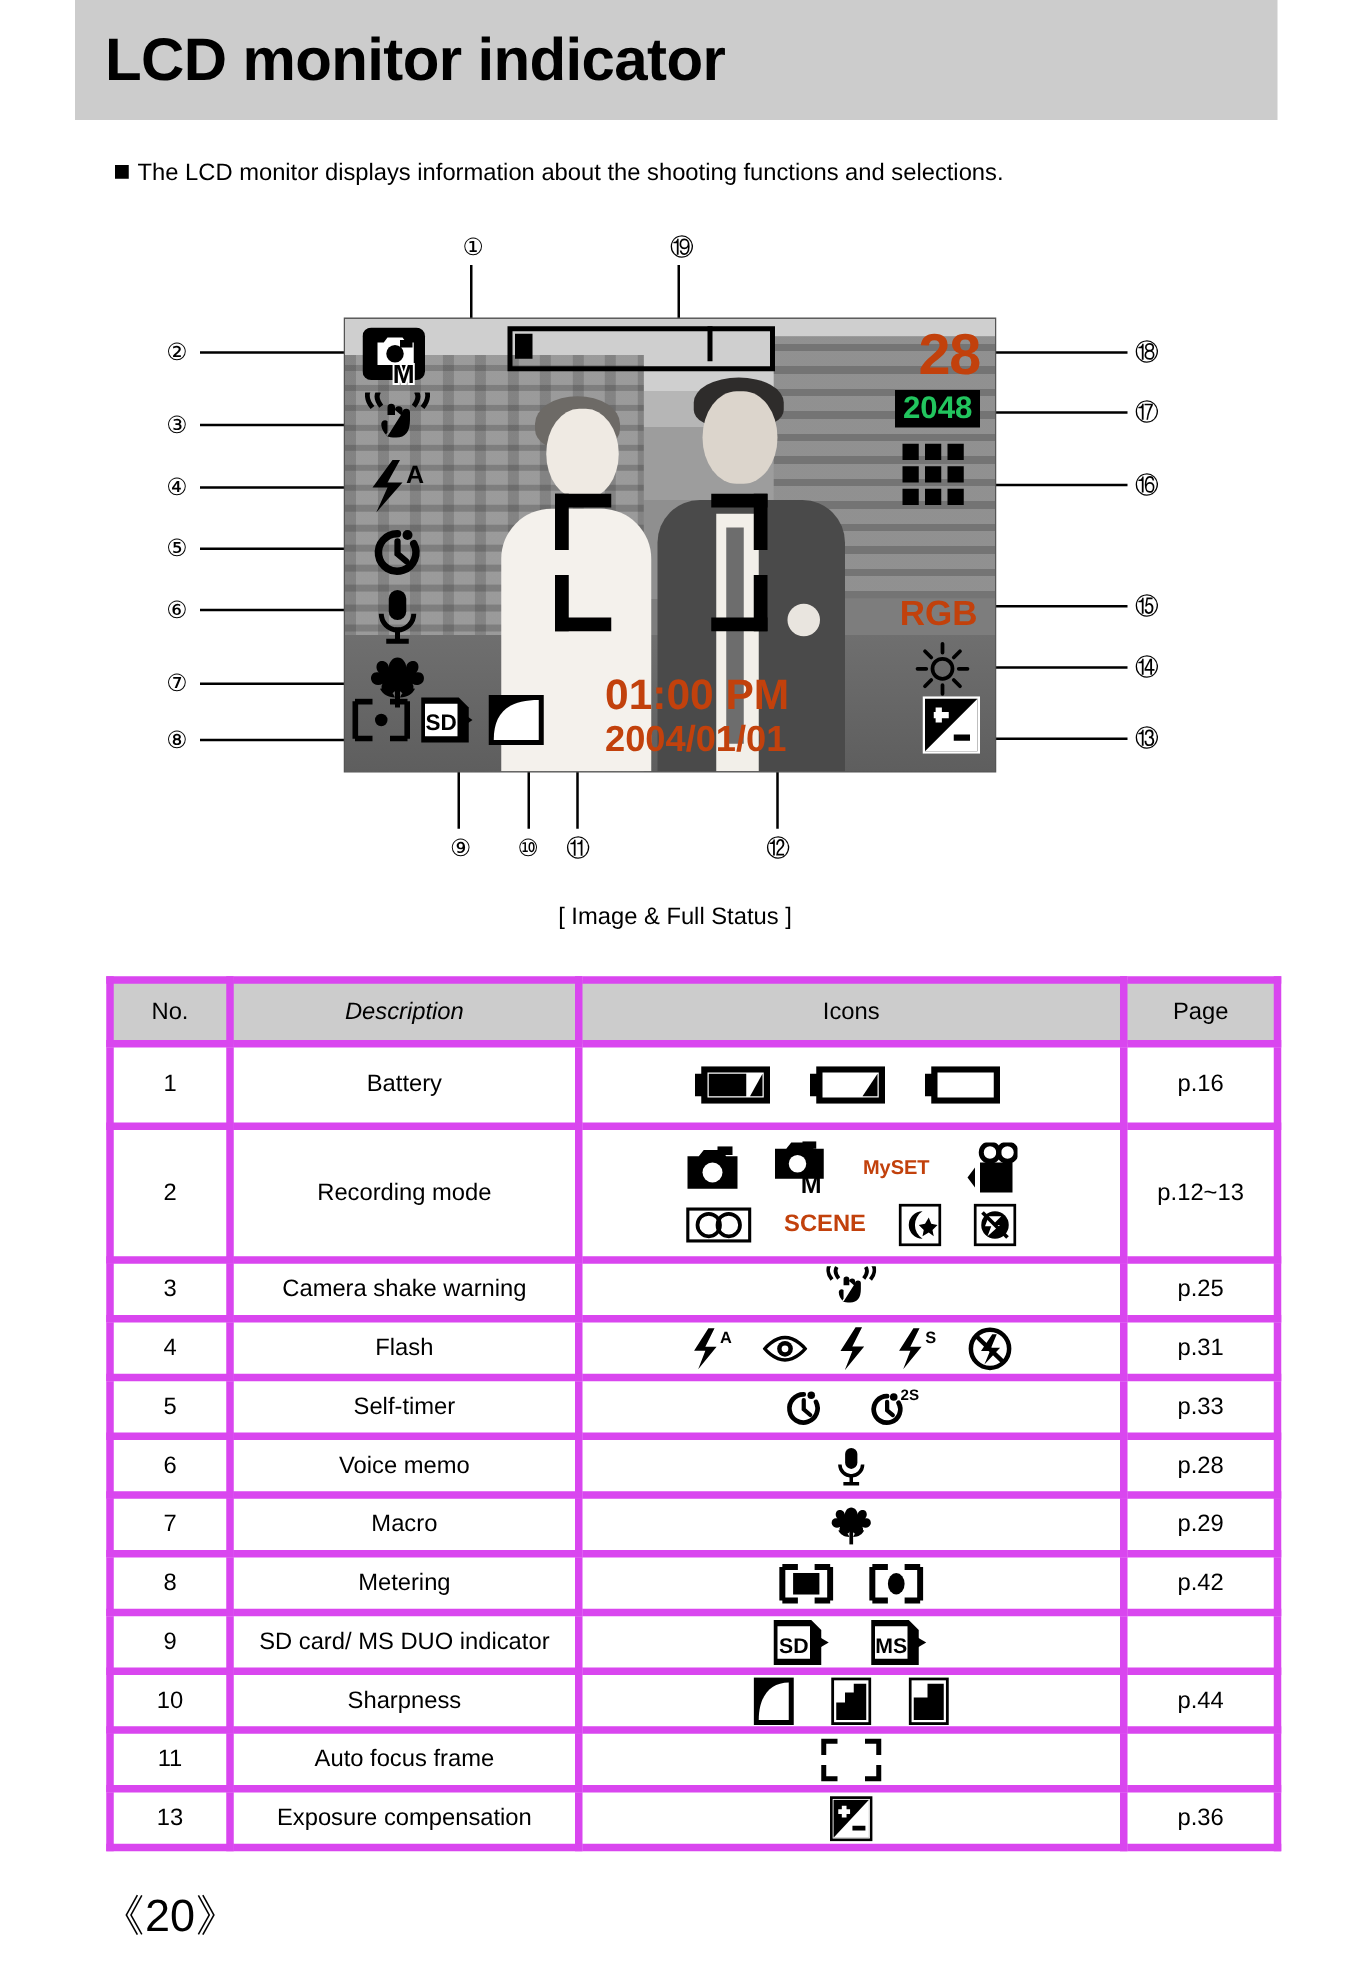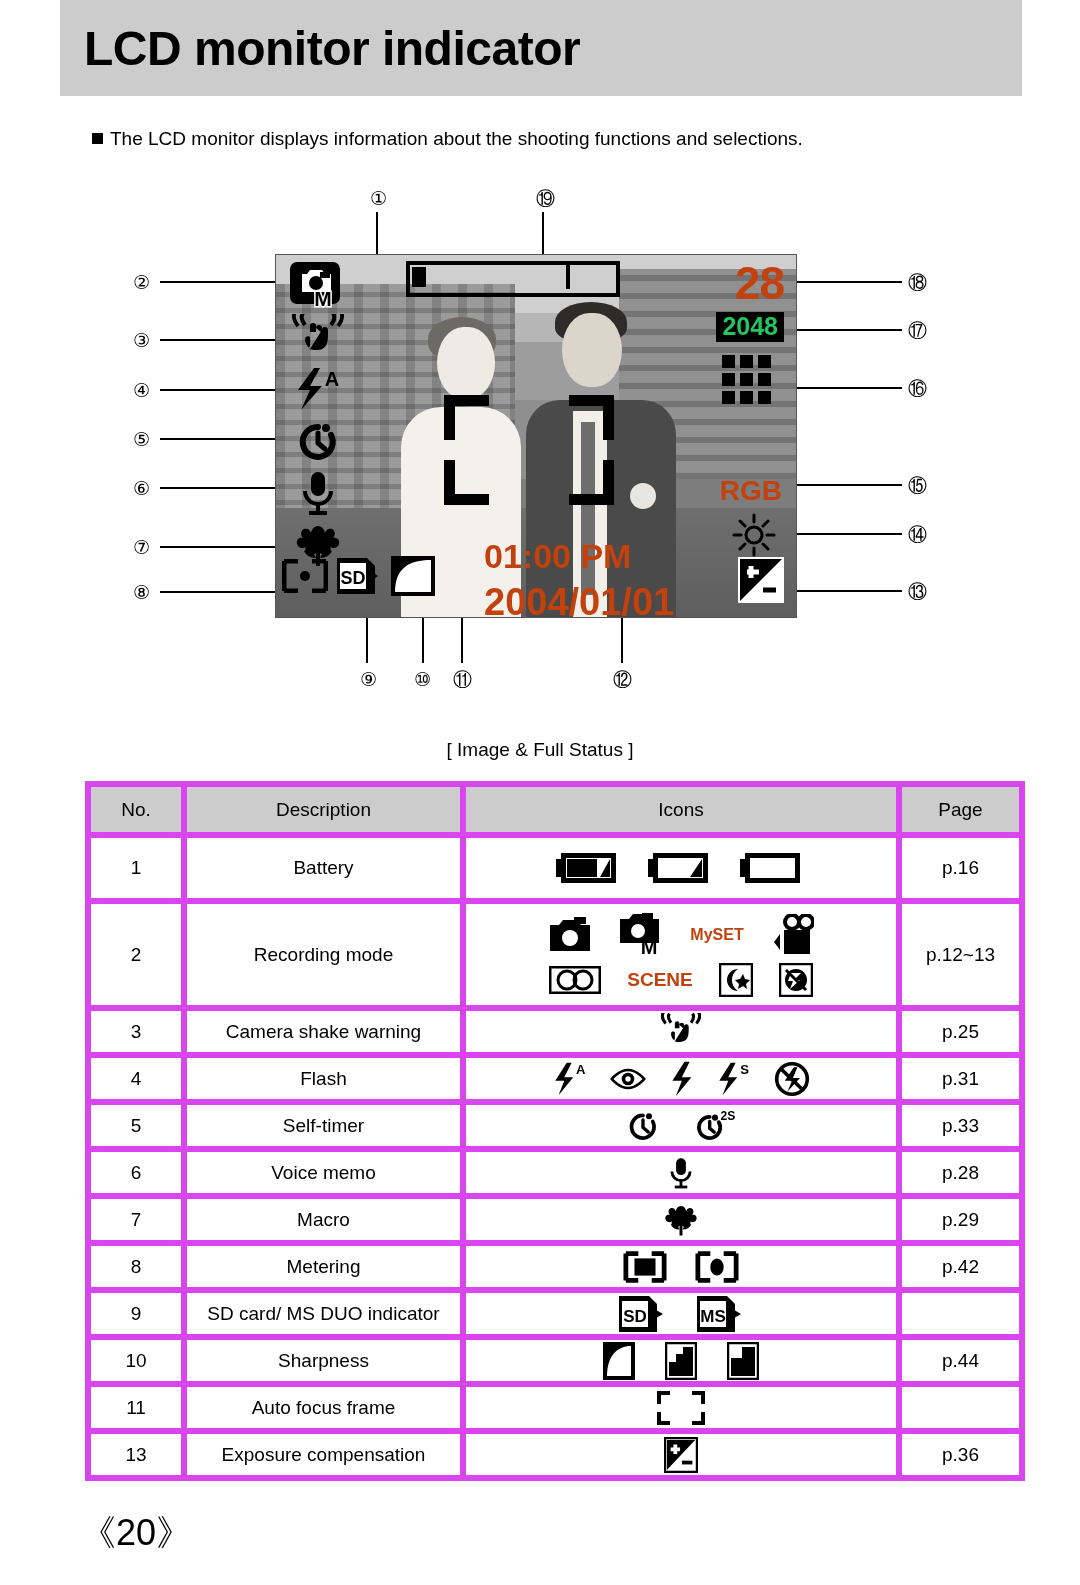"2004/01/01" .date { font-size: 38px -> 29px; top: 328px -> 318px }
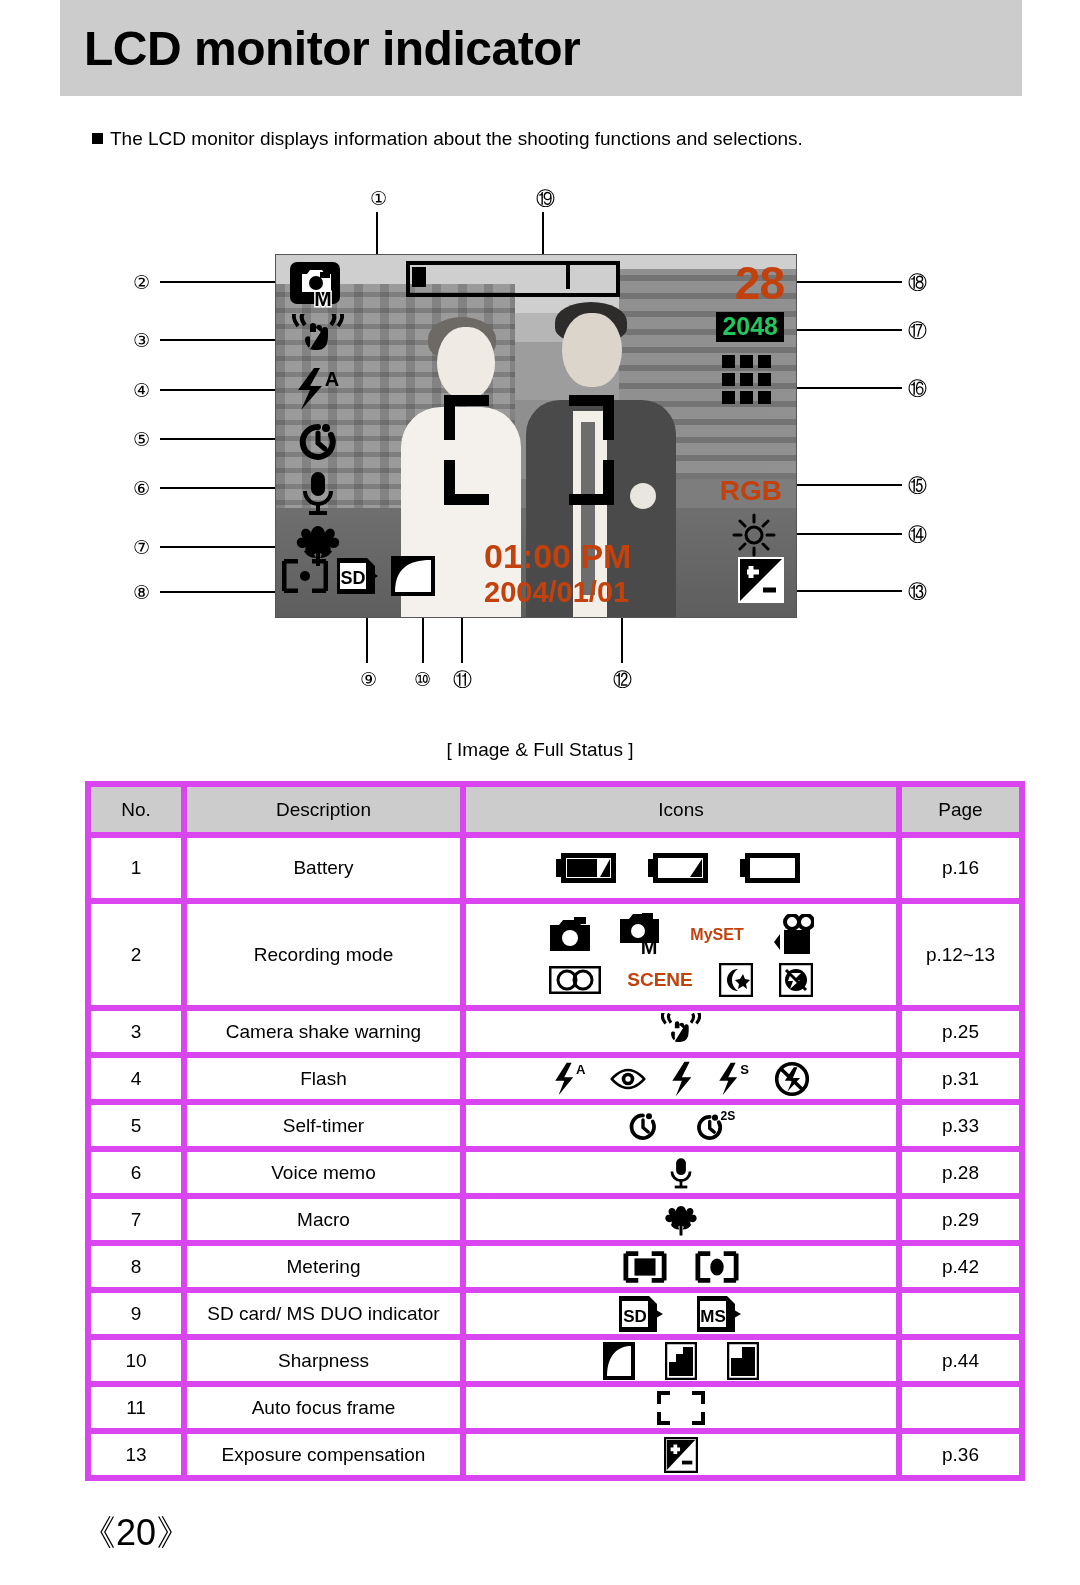"[ Image & Full Status" .caption { margin-top: 16px -> none }
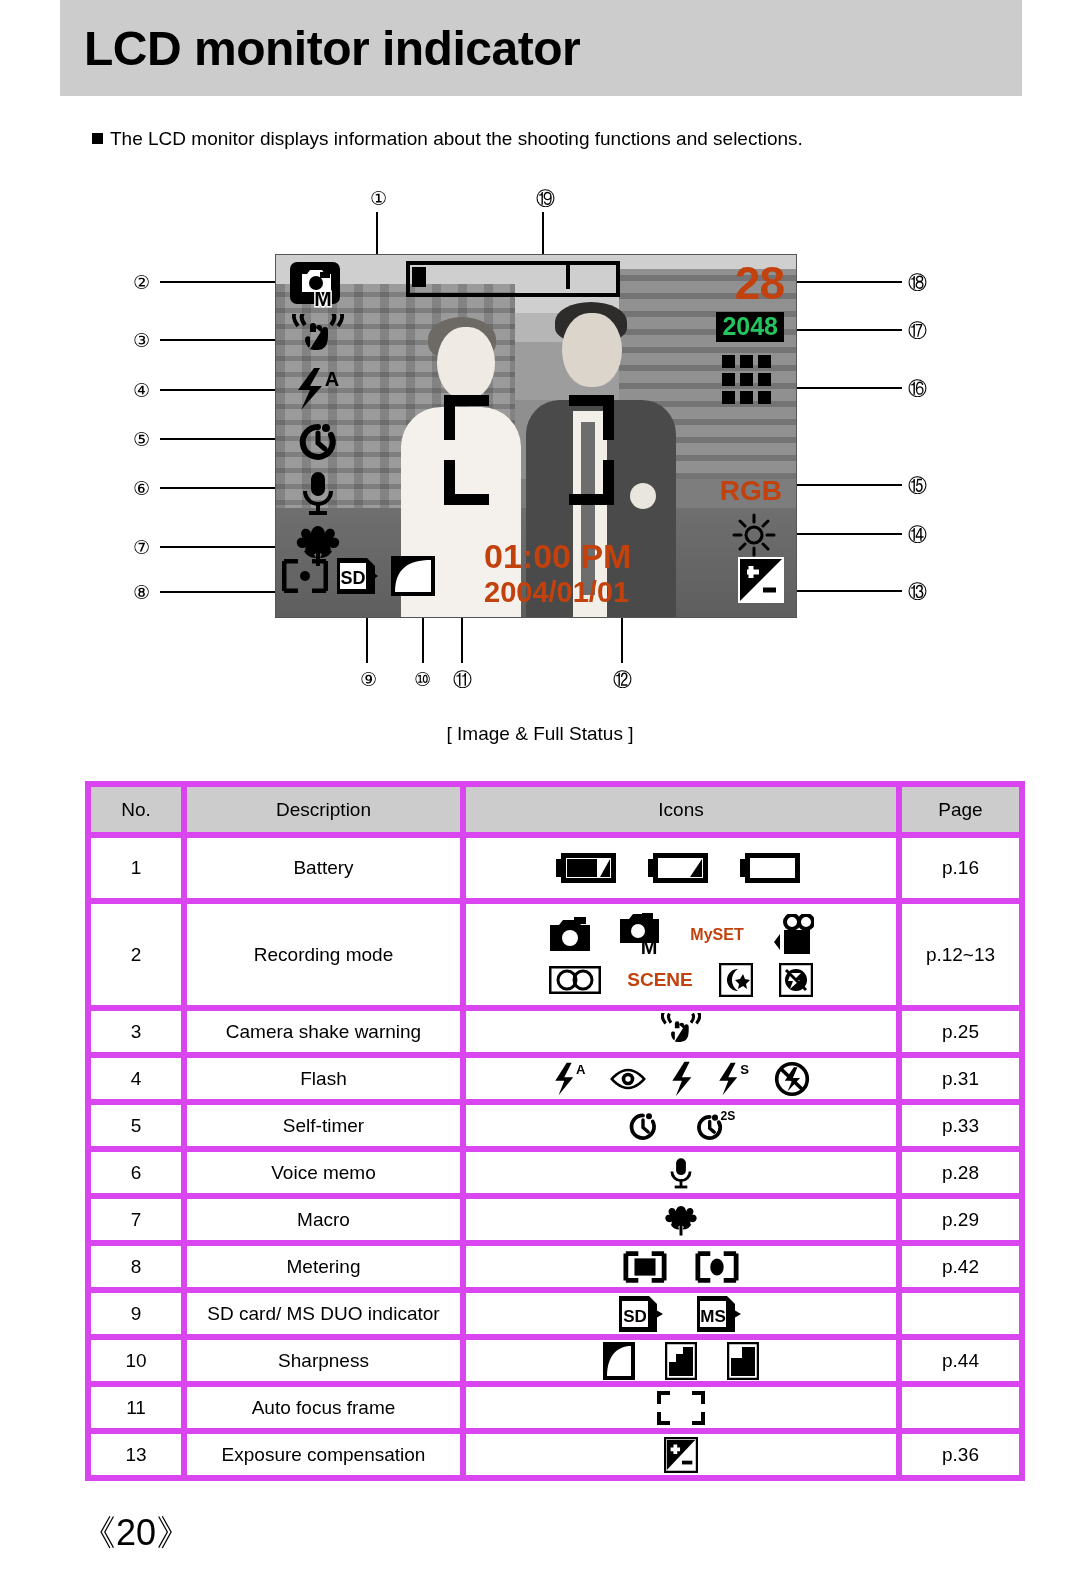"Description" .c-desc { font-style: none -> italic }
